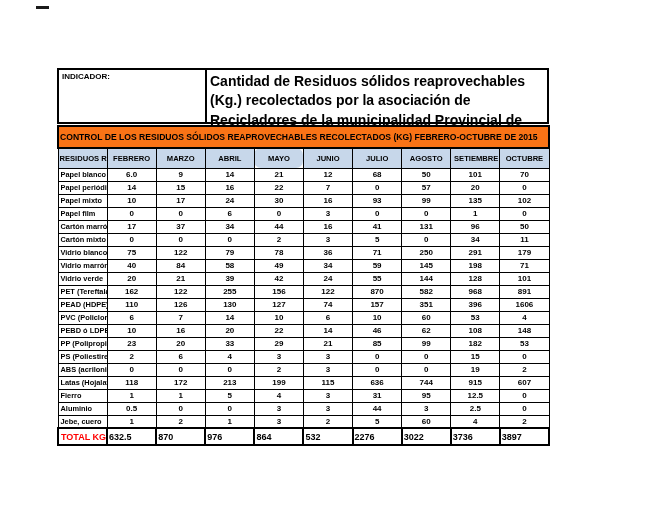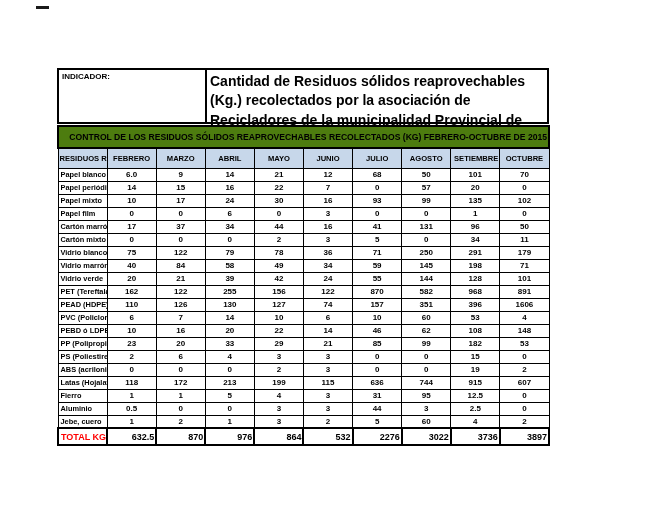"CONTROL DE LOS RESIDUOS SÓLIDOS" .title-cell { background: #4d7c0f -> #f97316; text-align: right -> left }
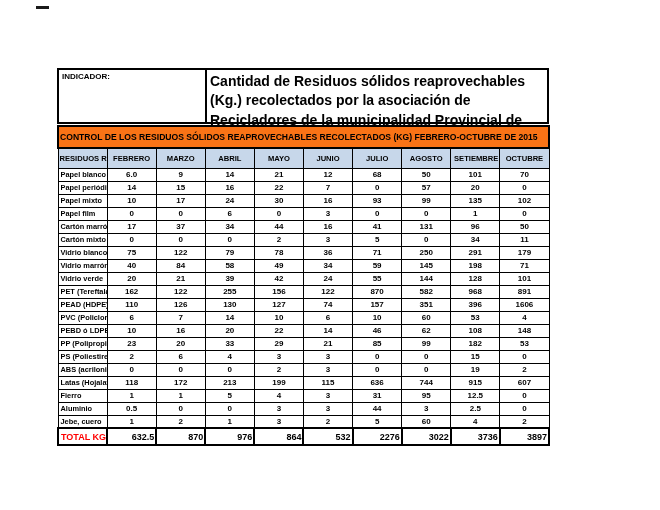"MAYO" th.col-head { border-radius: none -> 7px }
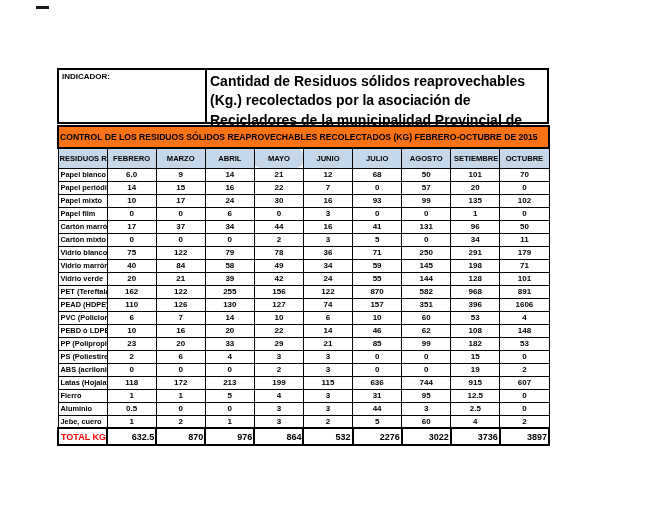"632.5" .total-val { text-align: right -> left }
